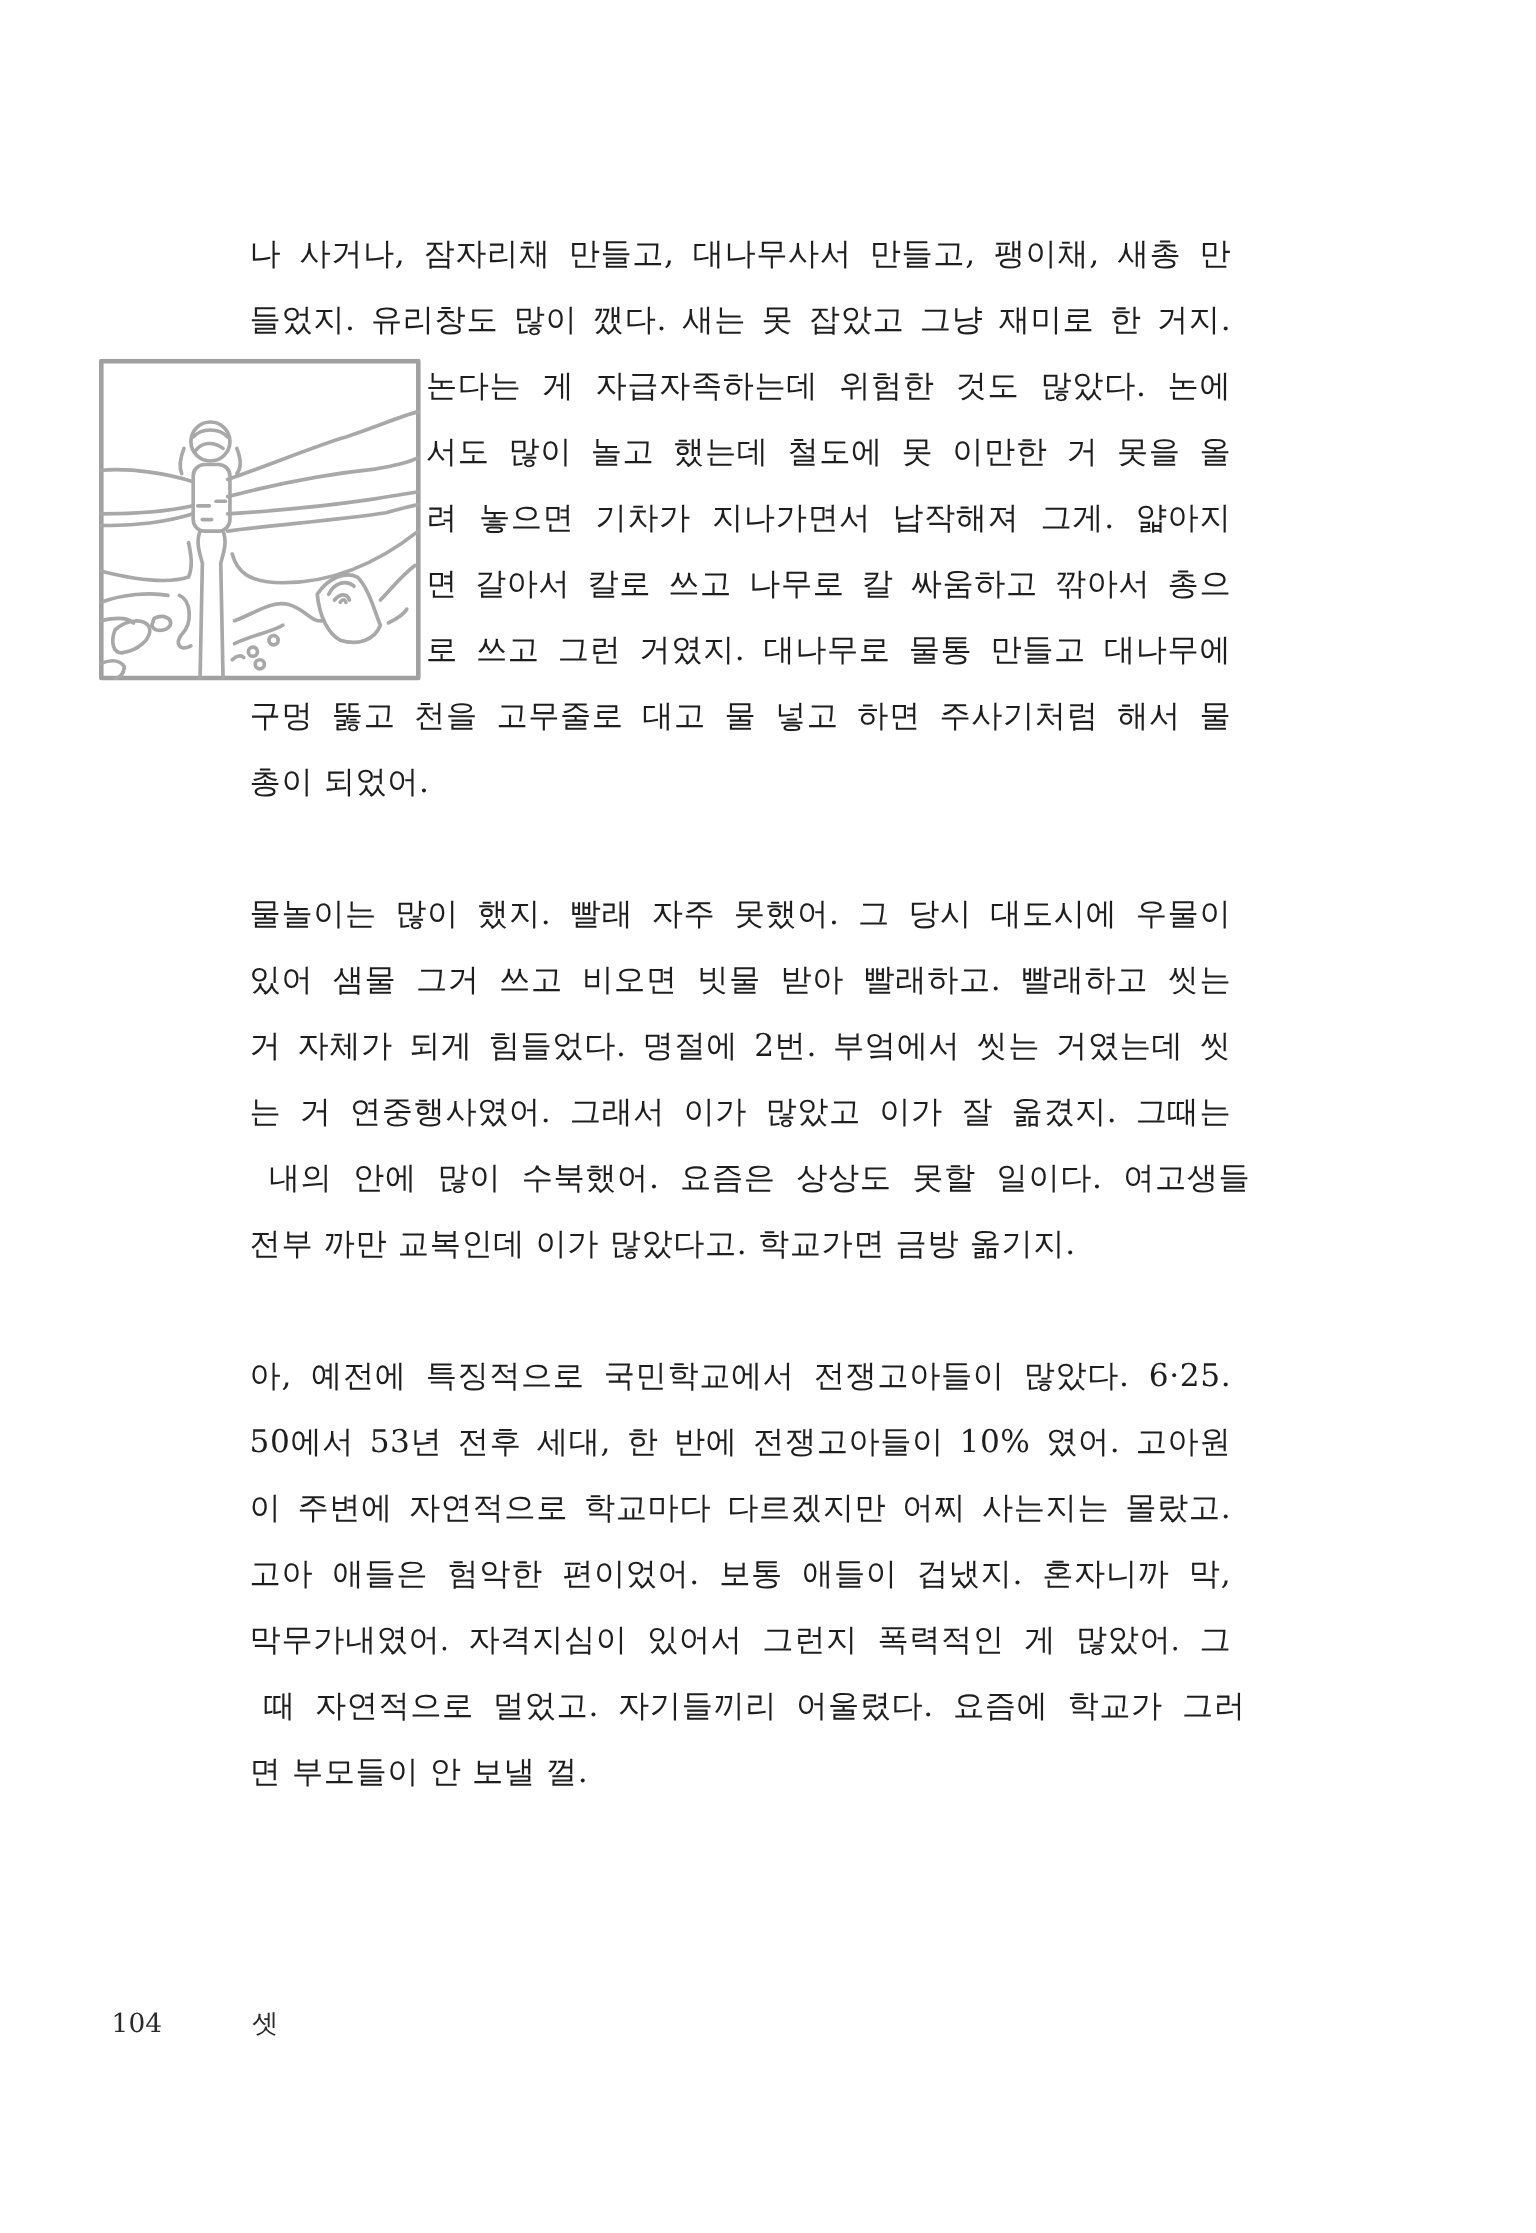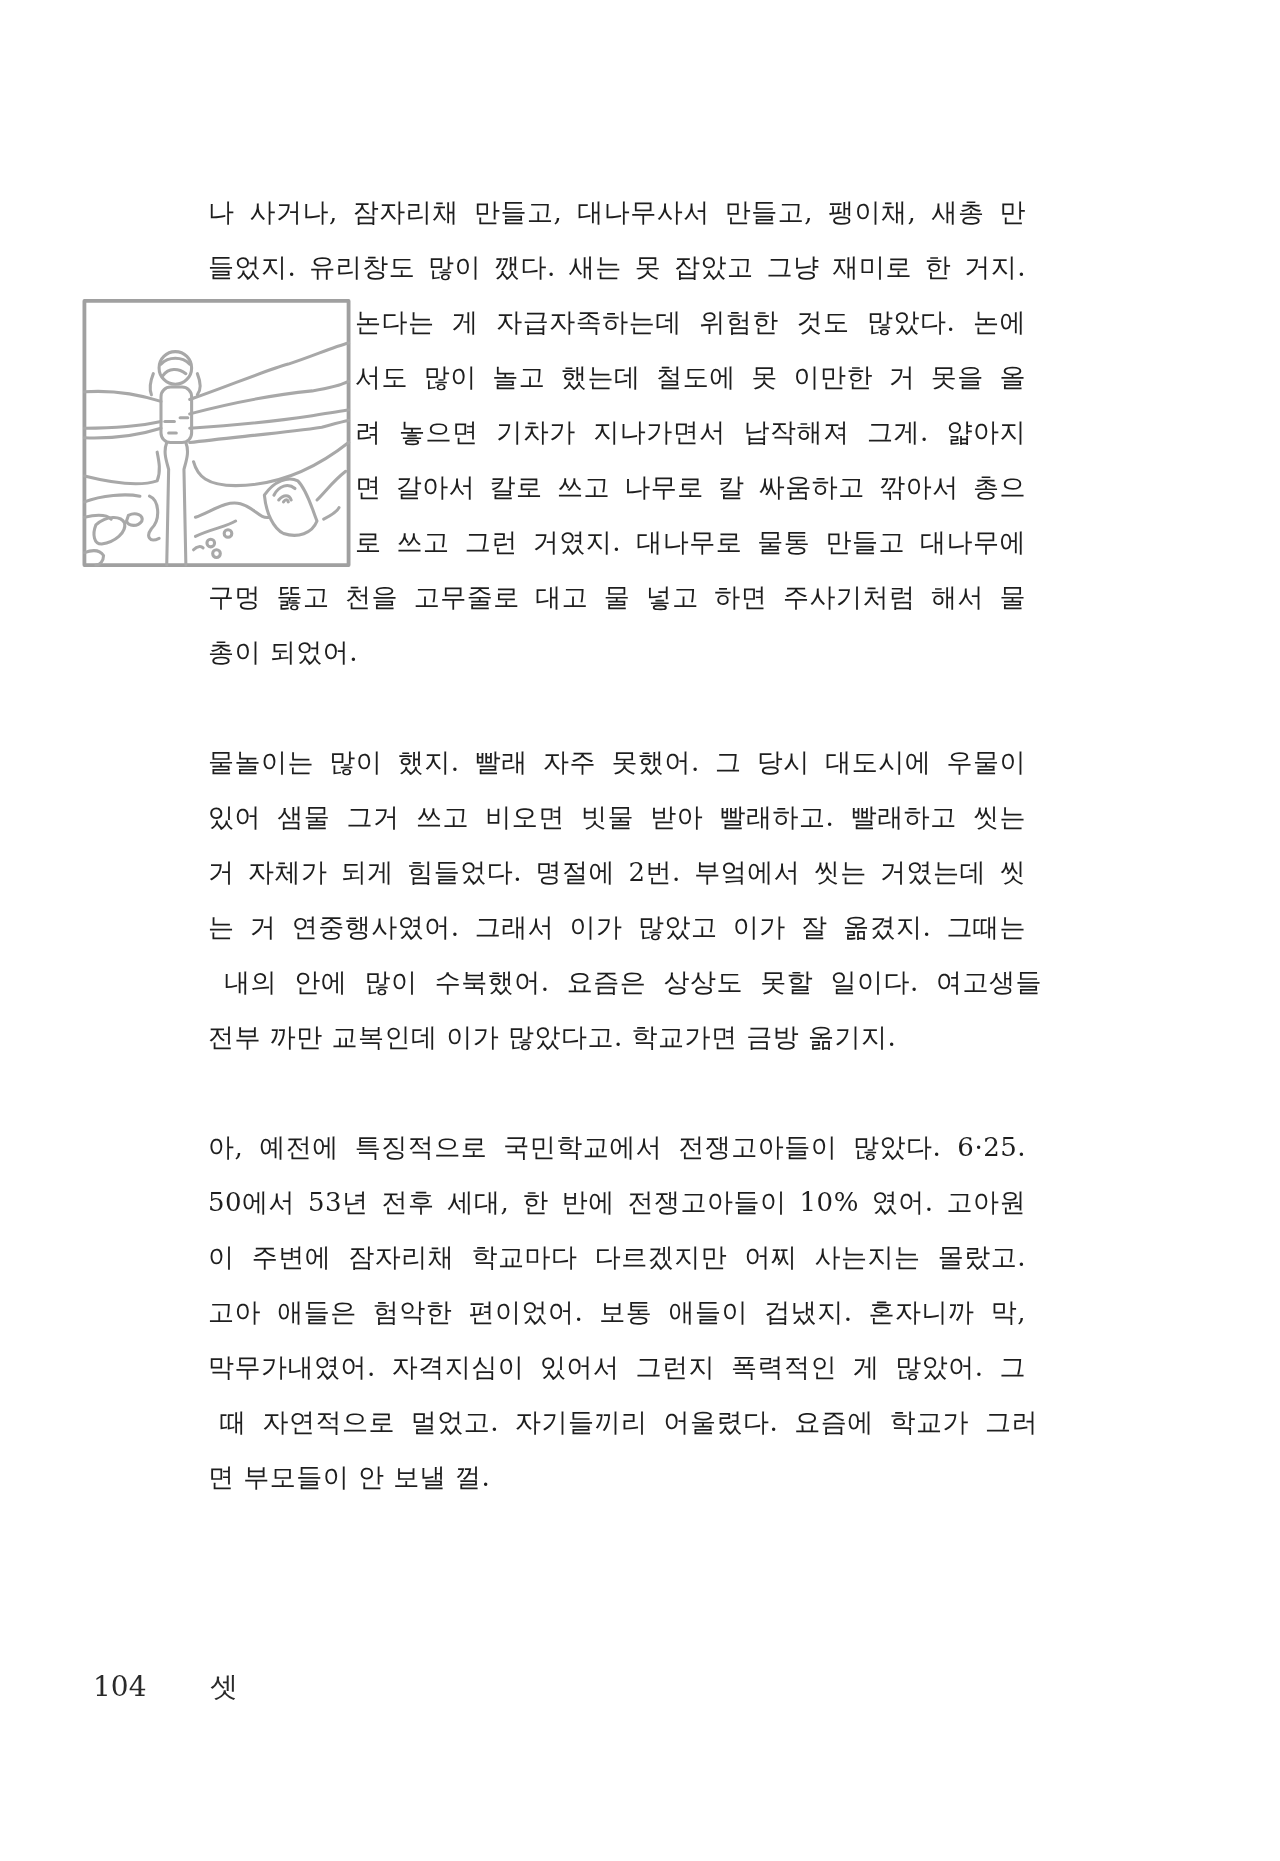"이 주변에 잠자리채 학교마다 다르겠지만" div.line { text: 잠자리채 -> 자연적으로 }
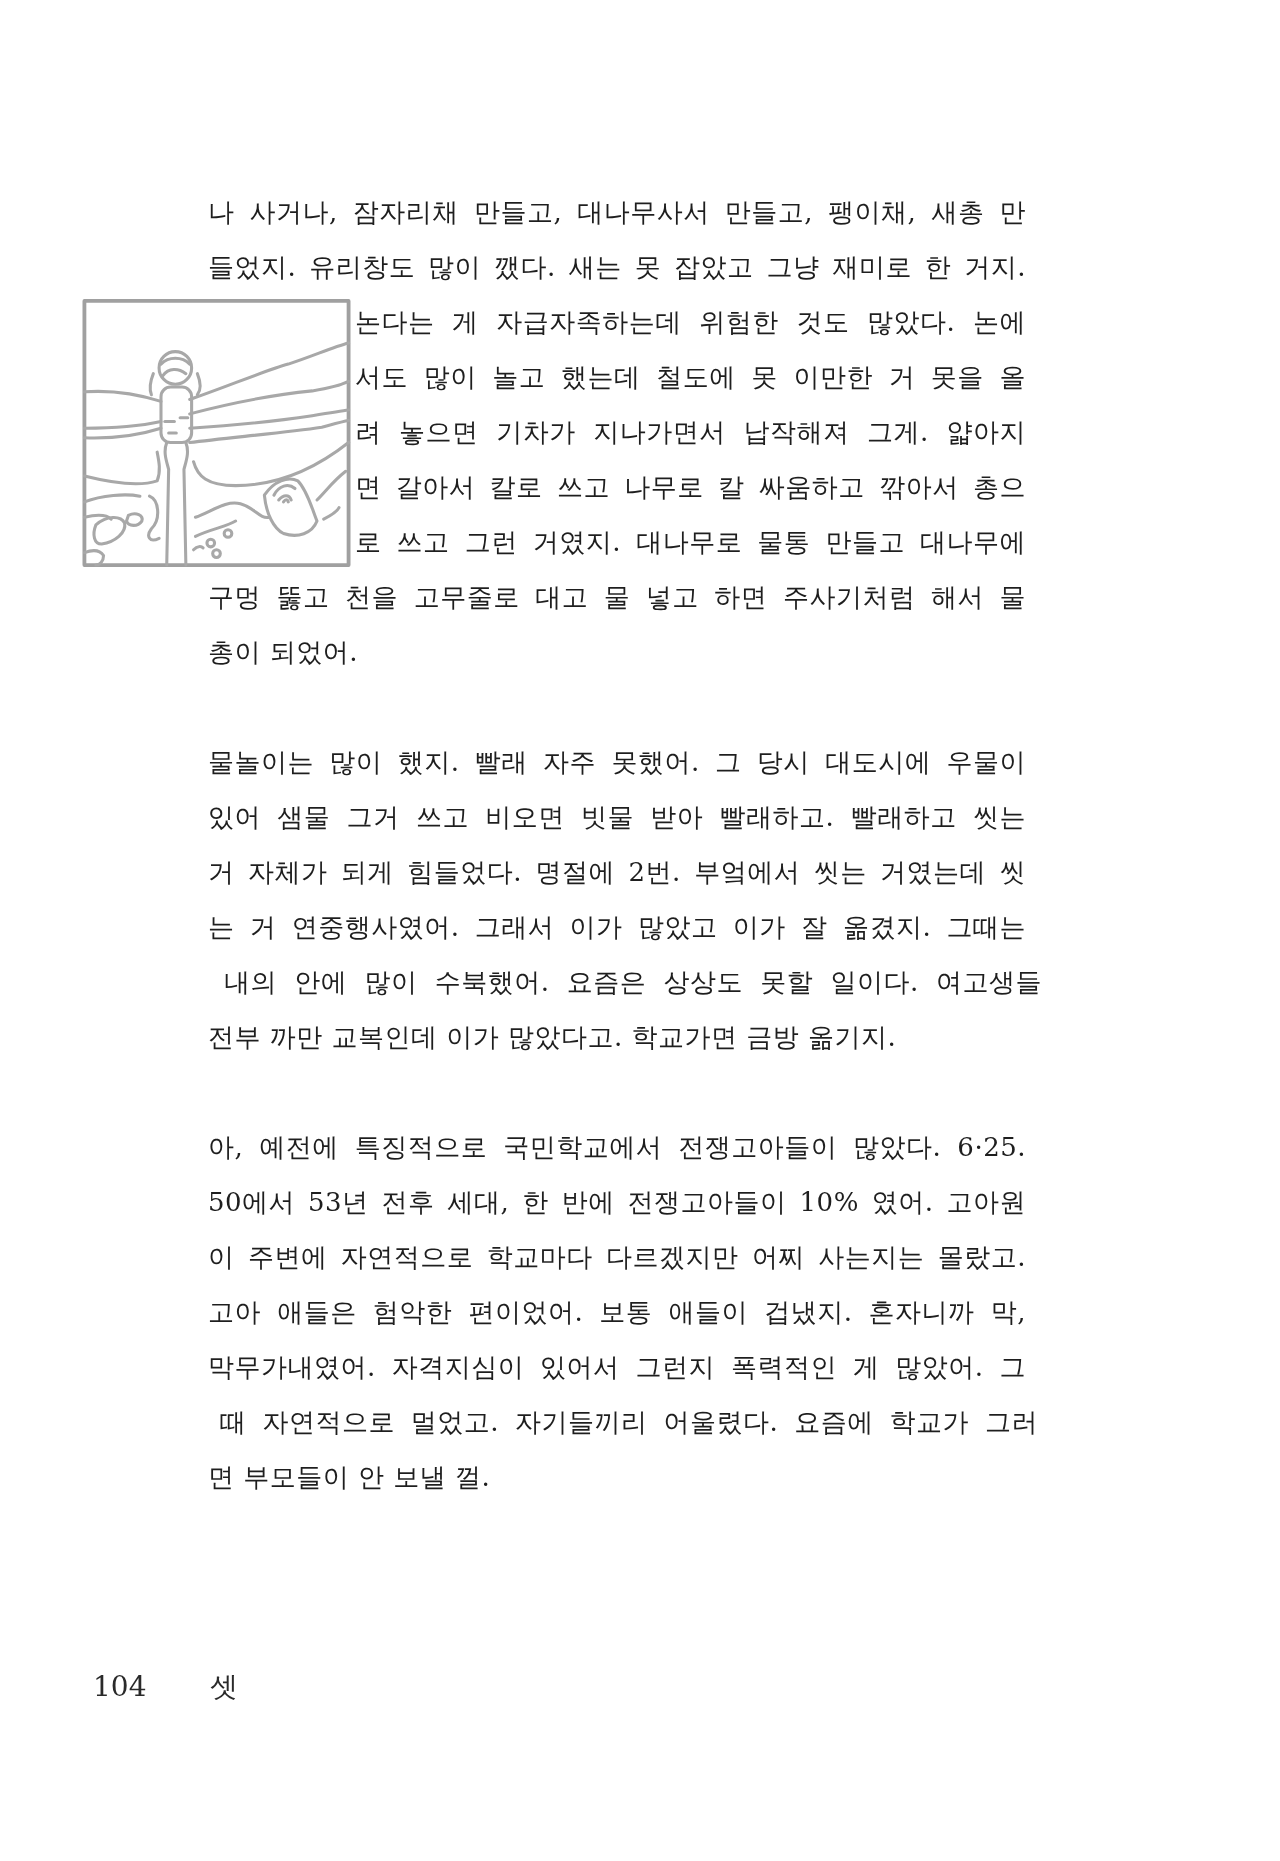"막무가내였어. 자격지심이 있어서 그런지 폭력적인" div.line { font-family: none -> Liberation Serif, serif }
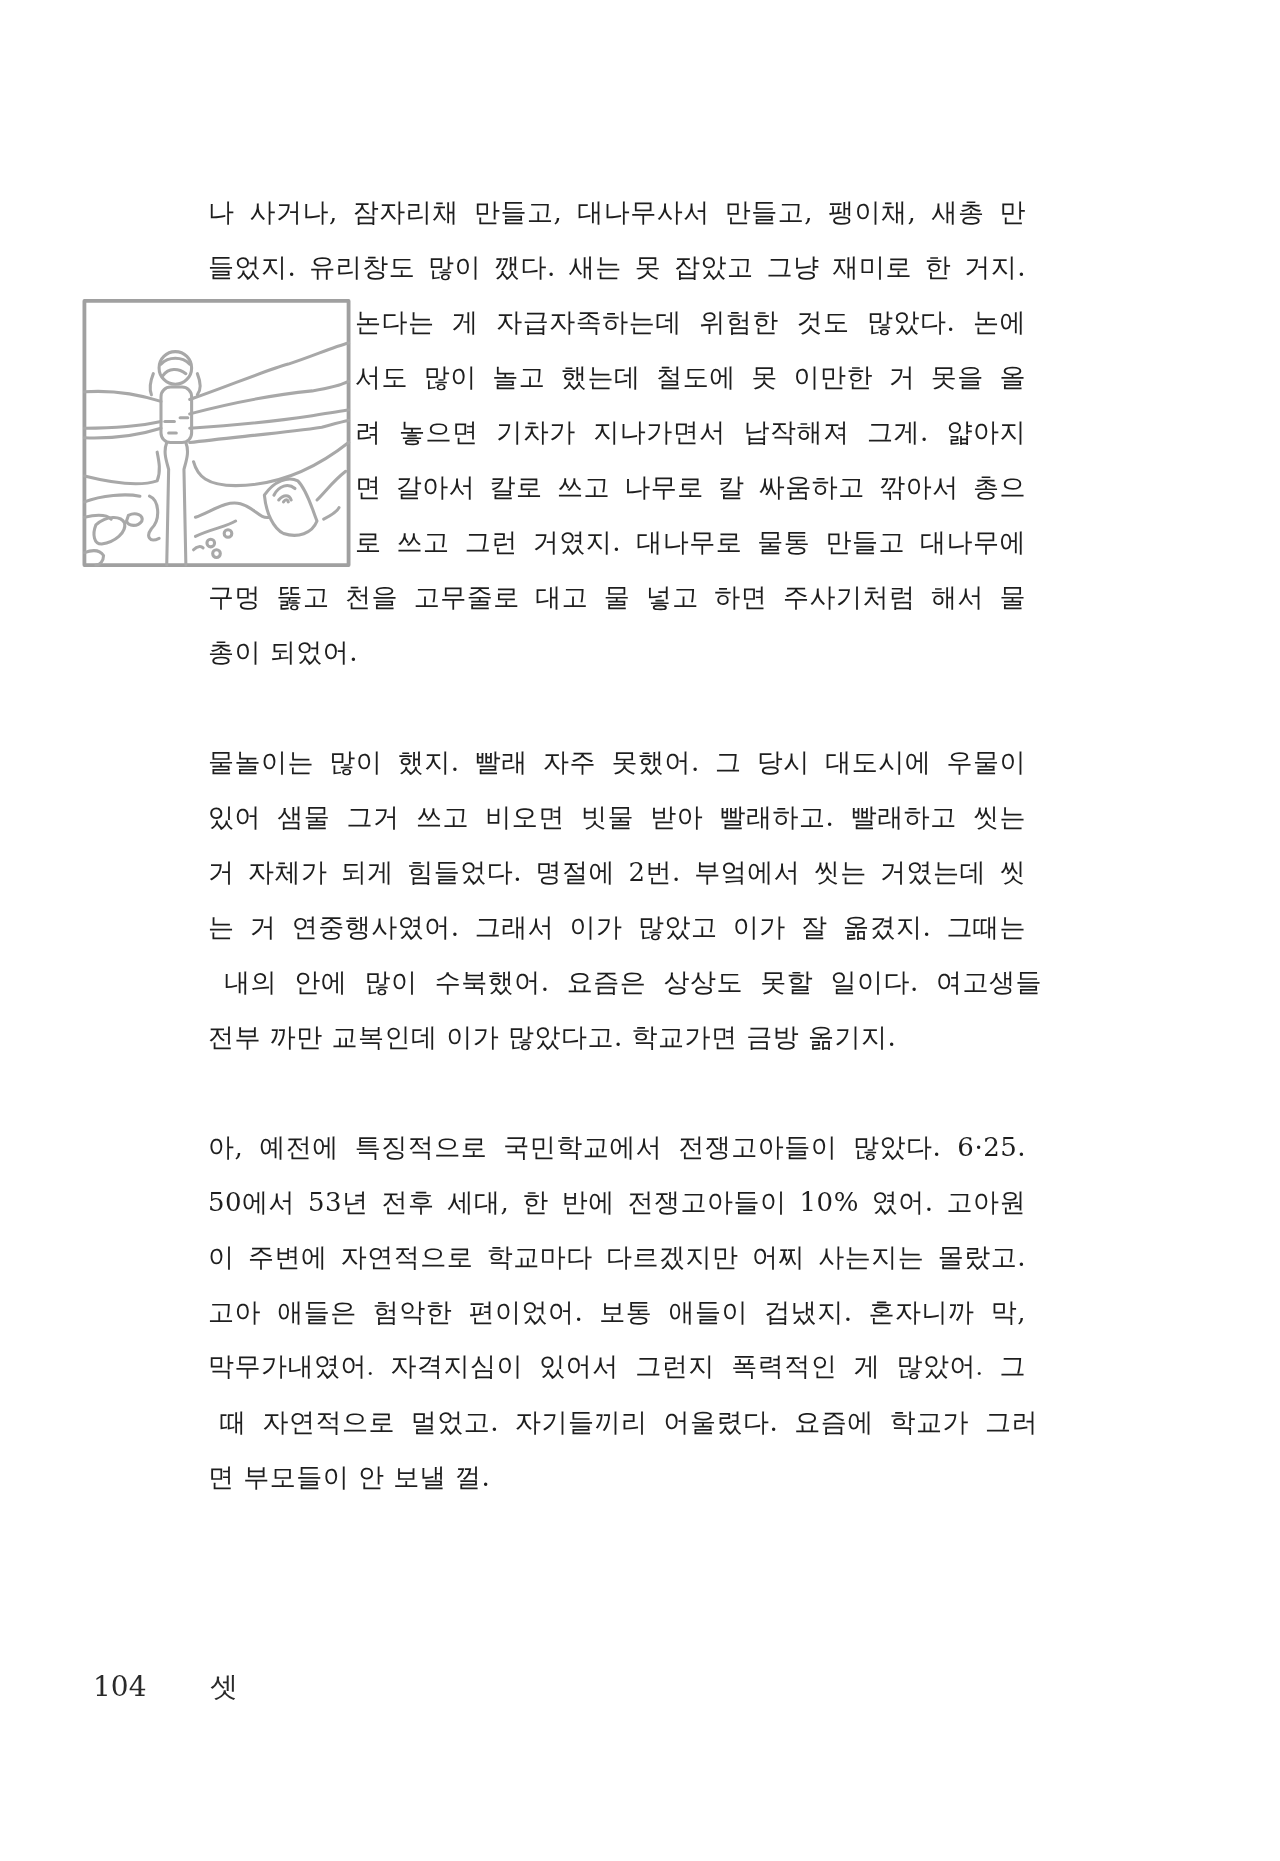"104" .footer { font-size: 28px -> 22px }
